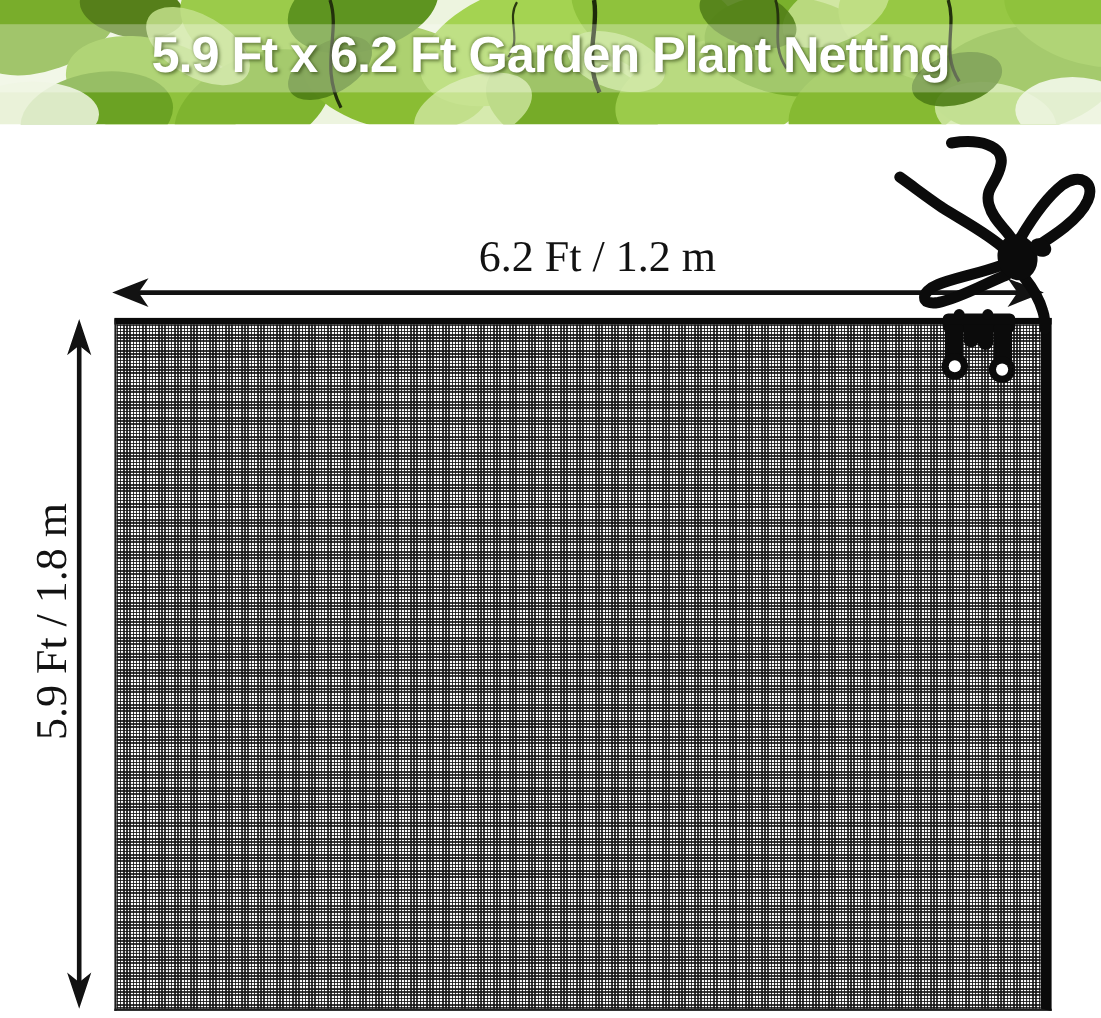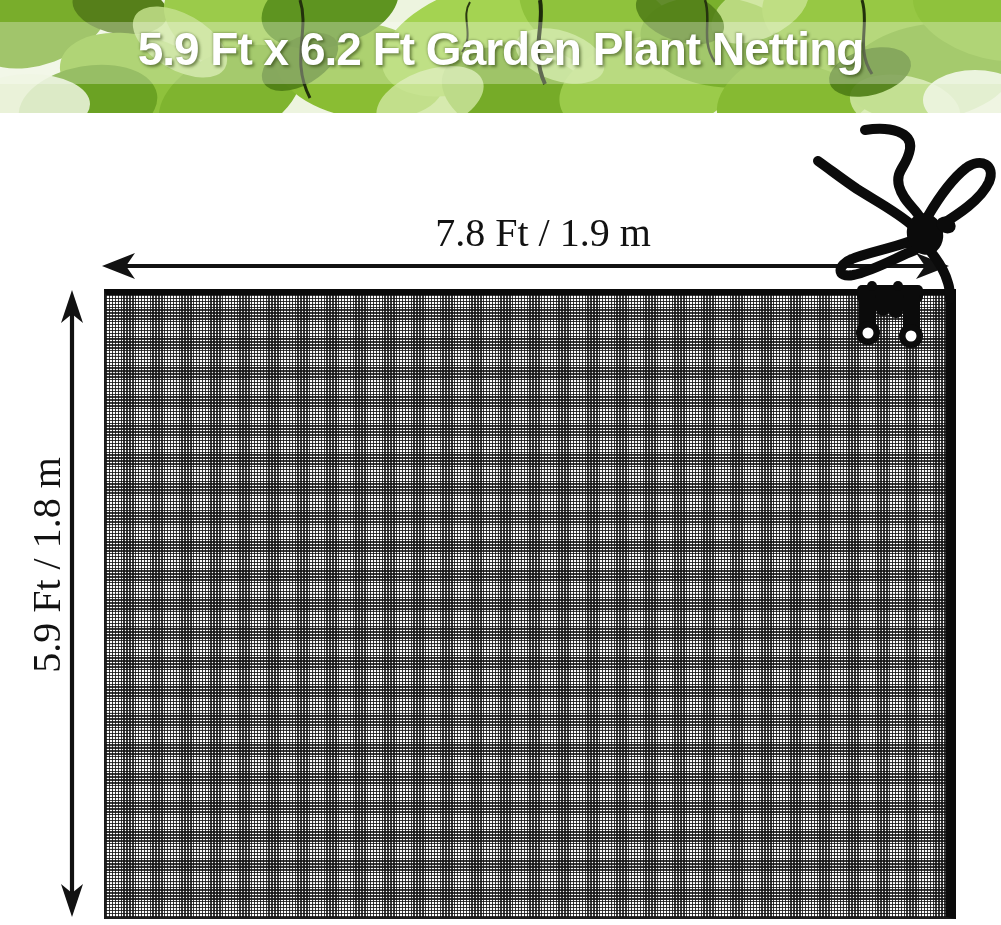"7.8 Ft / 1.9 m" div.dim-label { text: 7.8 Ft / 1.9 -> 6.2 Ft / 1.2 }
